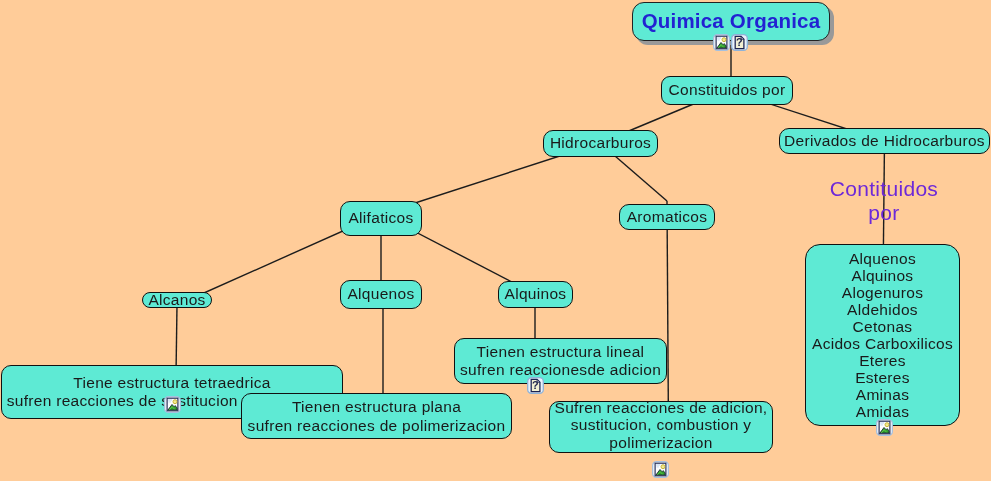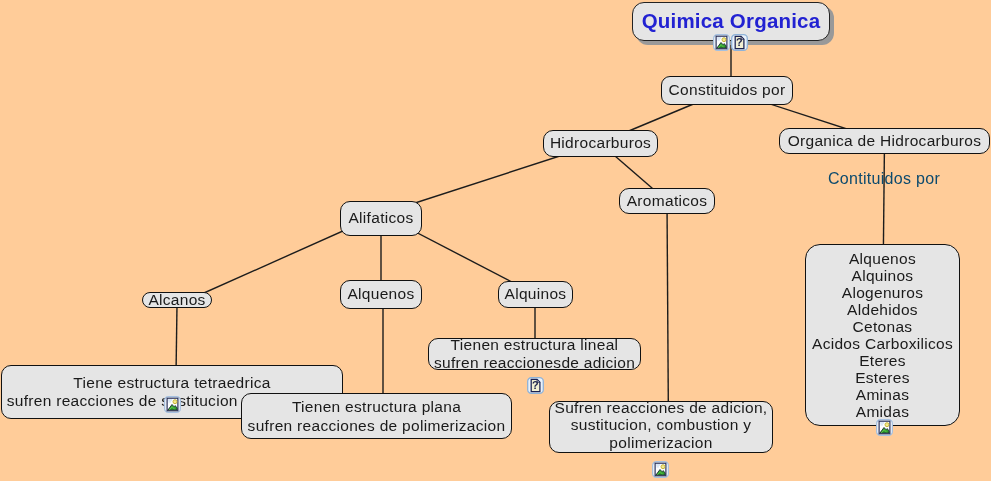"Quimica Organica" .node { background: #e5e5e5 -> #5eead4 }
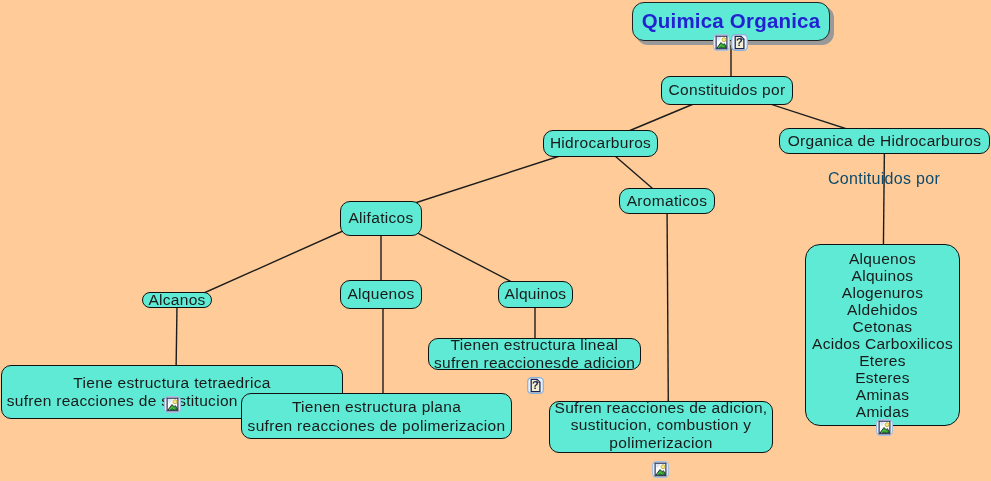"Organica de Hidrocarburos" div.node { text: Organica -> Derivados }
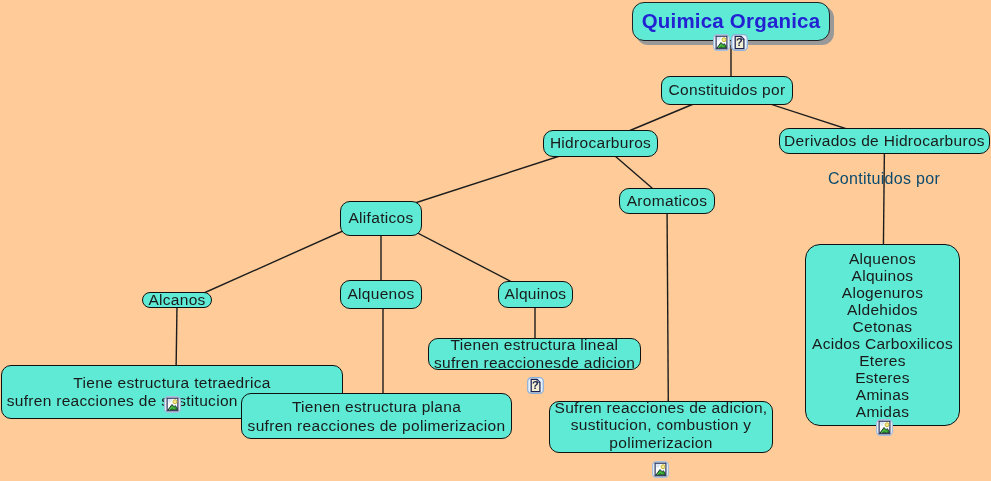"Contituidos por" #lbl { color: #0c4a6e -> #6d28d9; font-size: 16px -> 21px; top: 170px -> 177px }
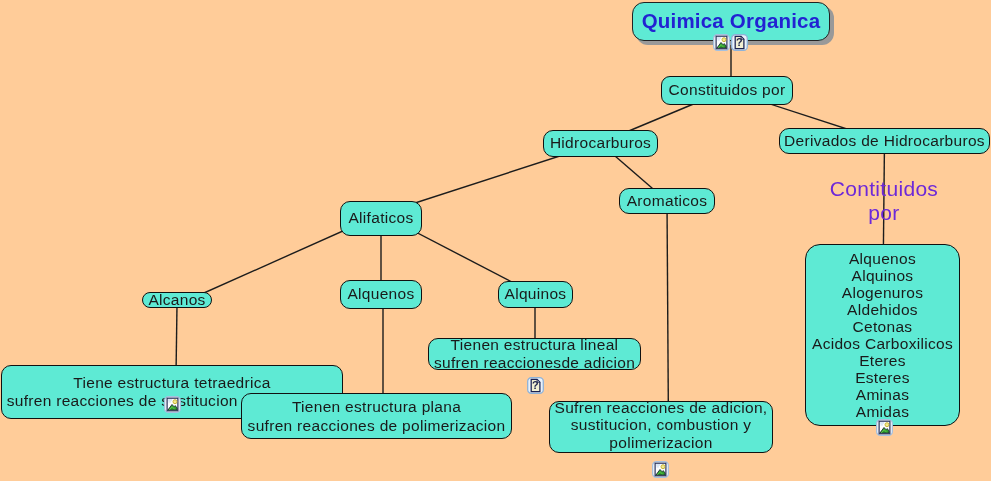"Aromaticos" div.node { top: 188px -> 204px }
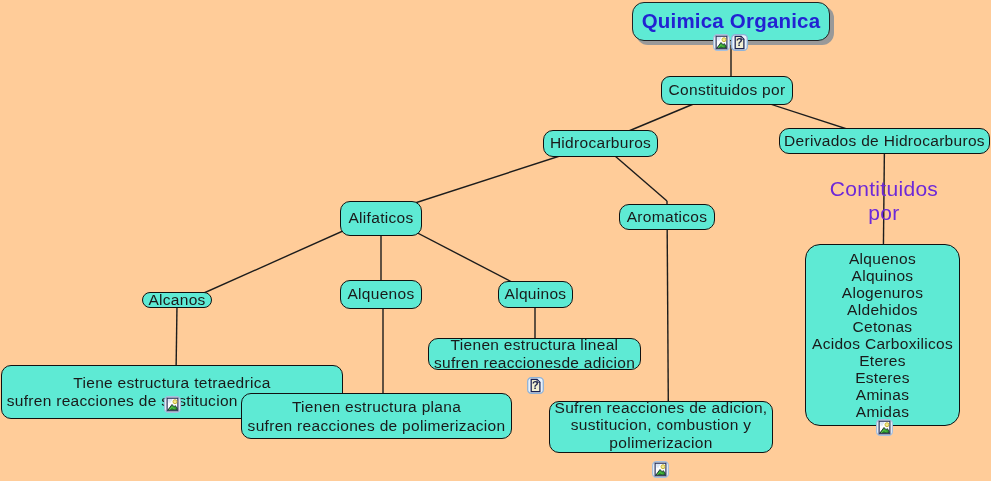"Tienen estructura lineal" div.node { height: 32px -> 46px; left: 428px -> 454px }
